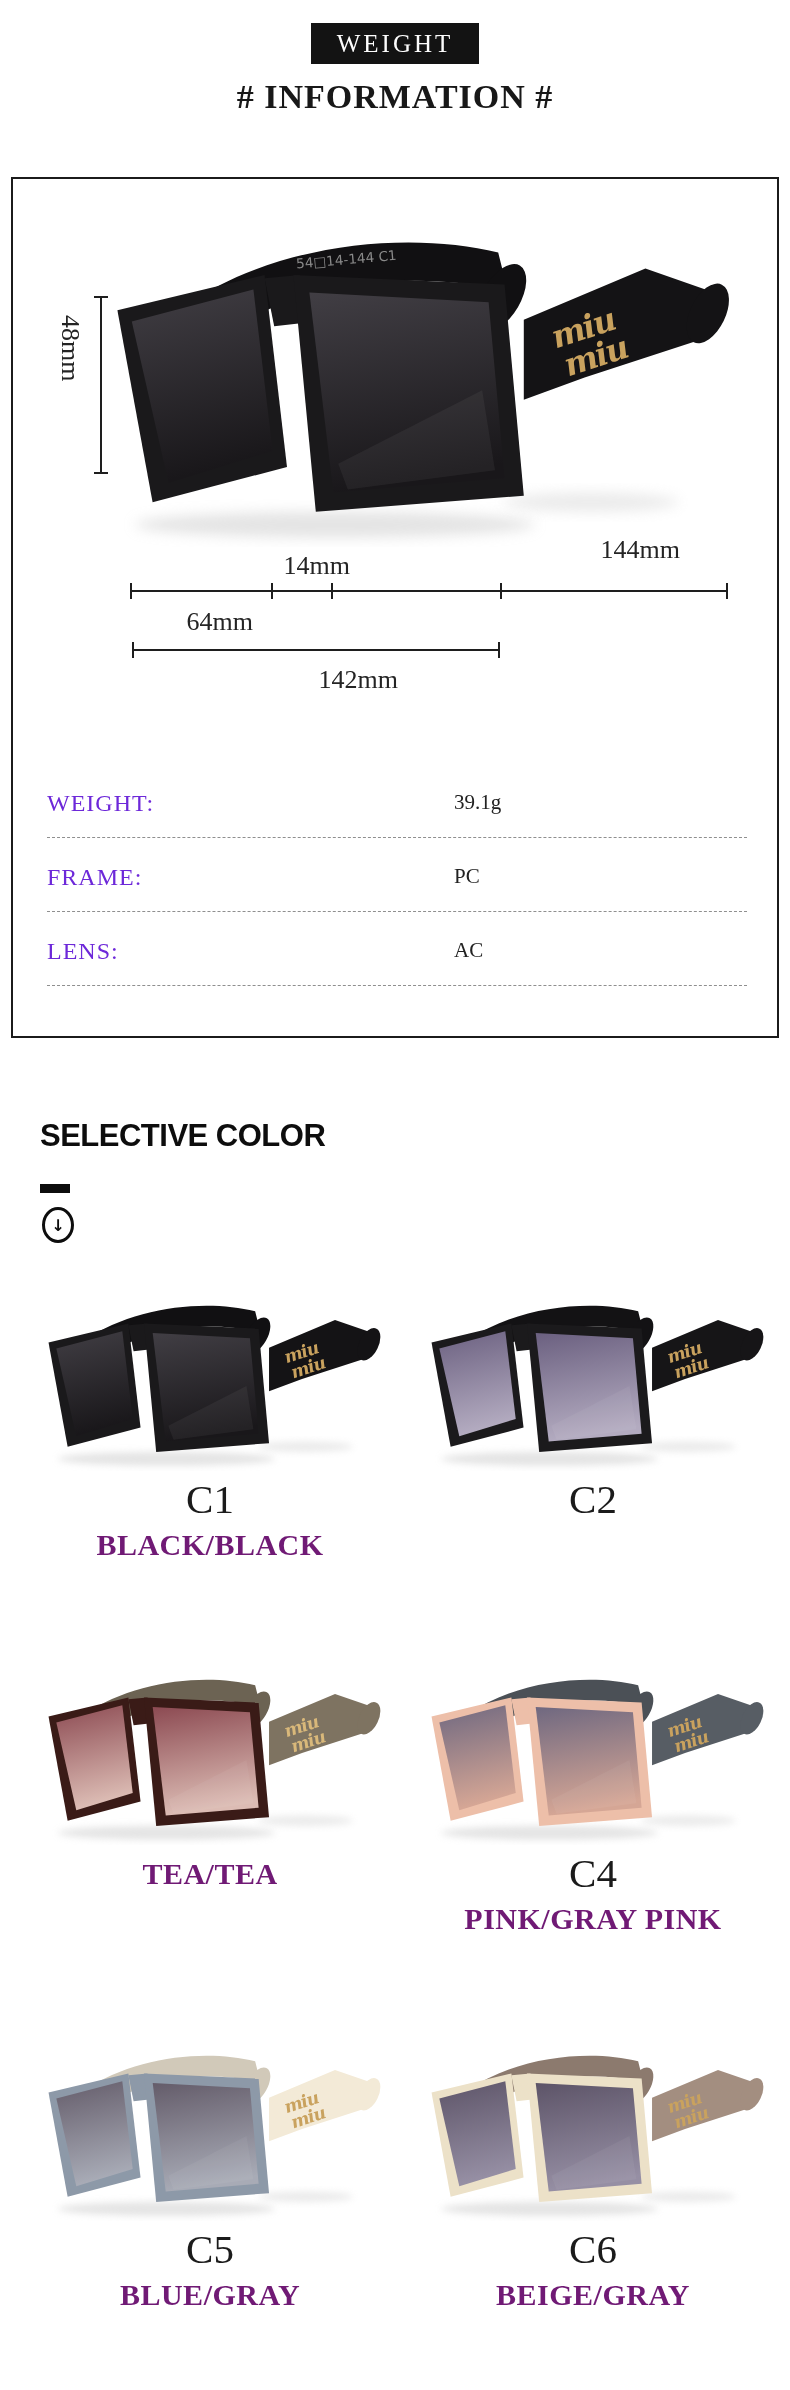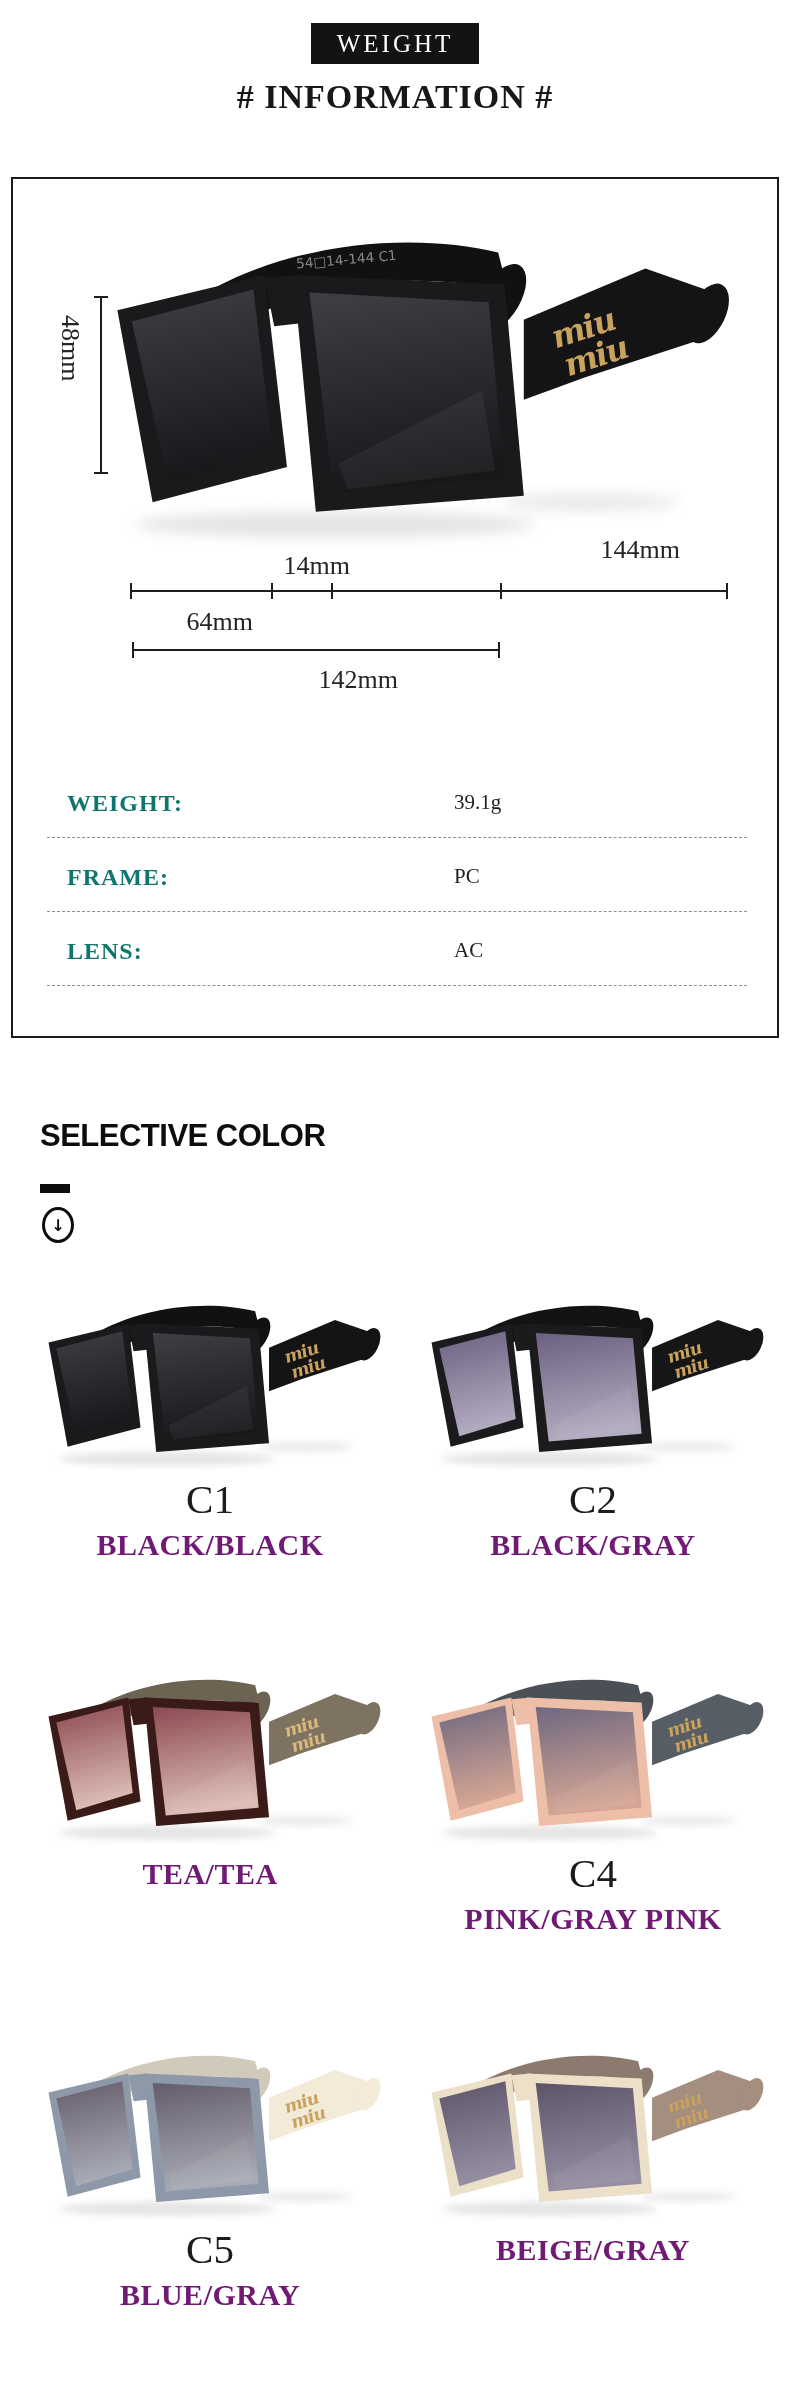"WEIGHT:" .spec-label { color: #0f766e -> #6d28d9; font-weight: bold -> normal; margin-left: 20px -> none }
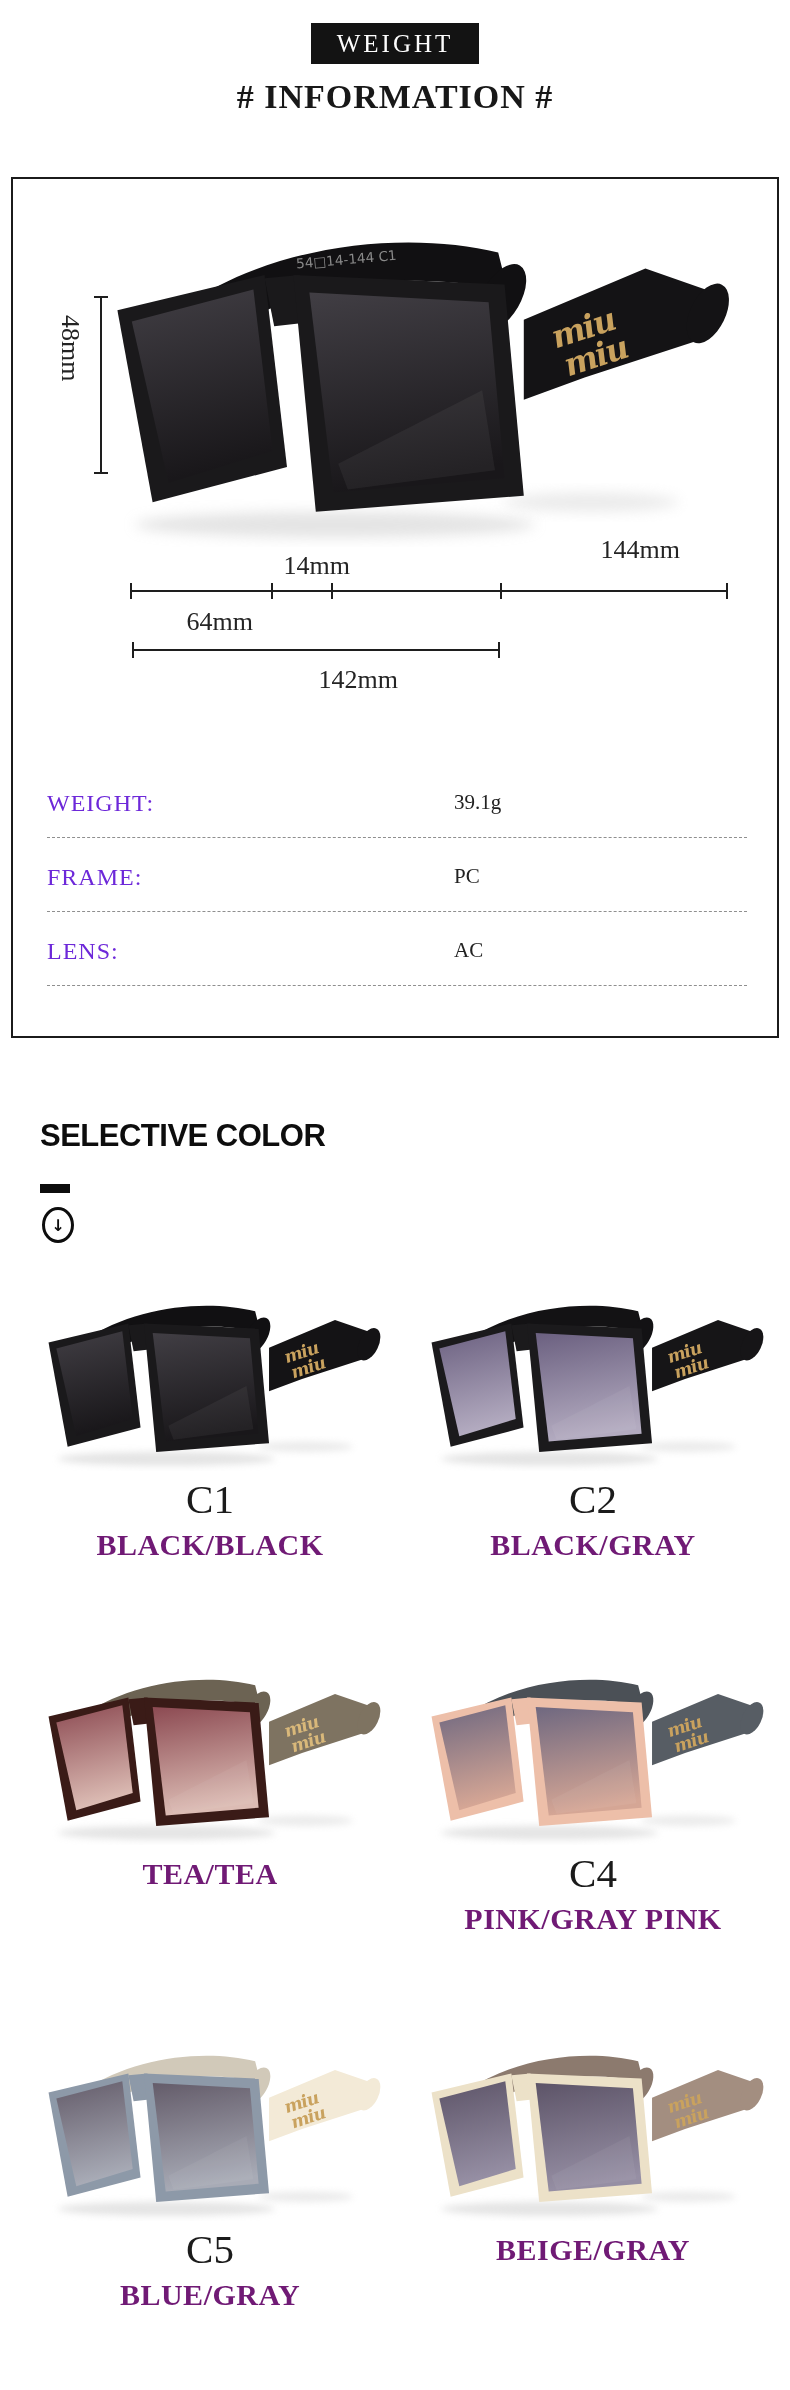"BLACK/GRAY" div.v-name { html: <div>BLACK/GRAY</div> -> none }
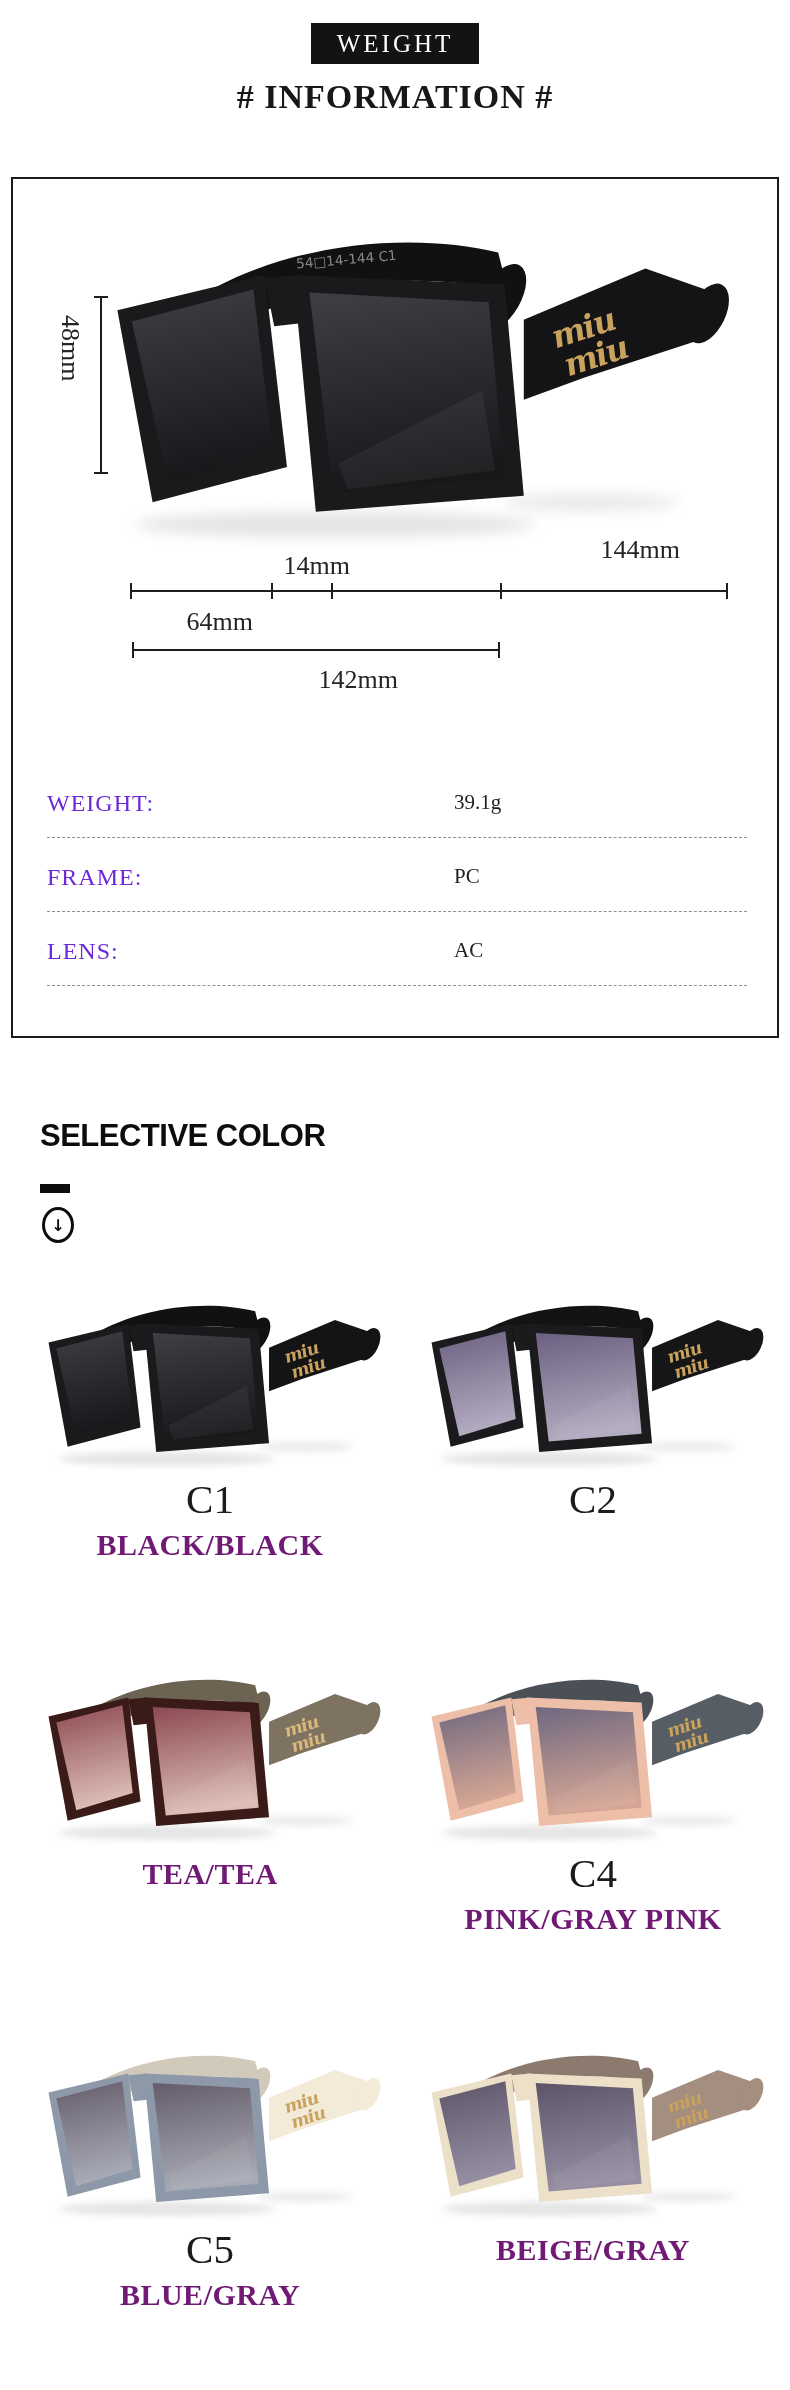"C6" div.v-code { html: none -> <div>C6</div> }
